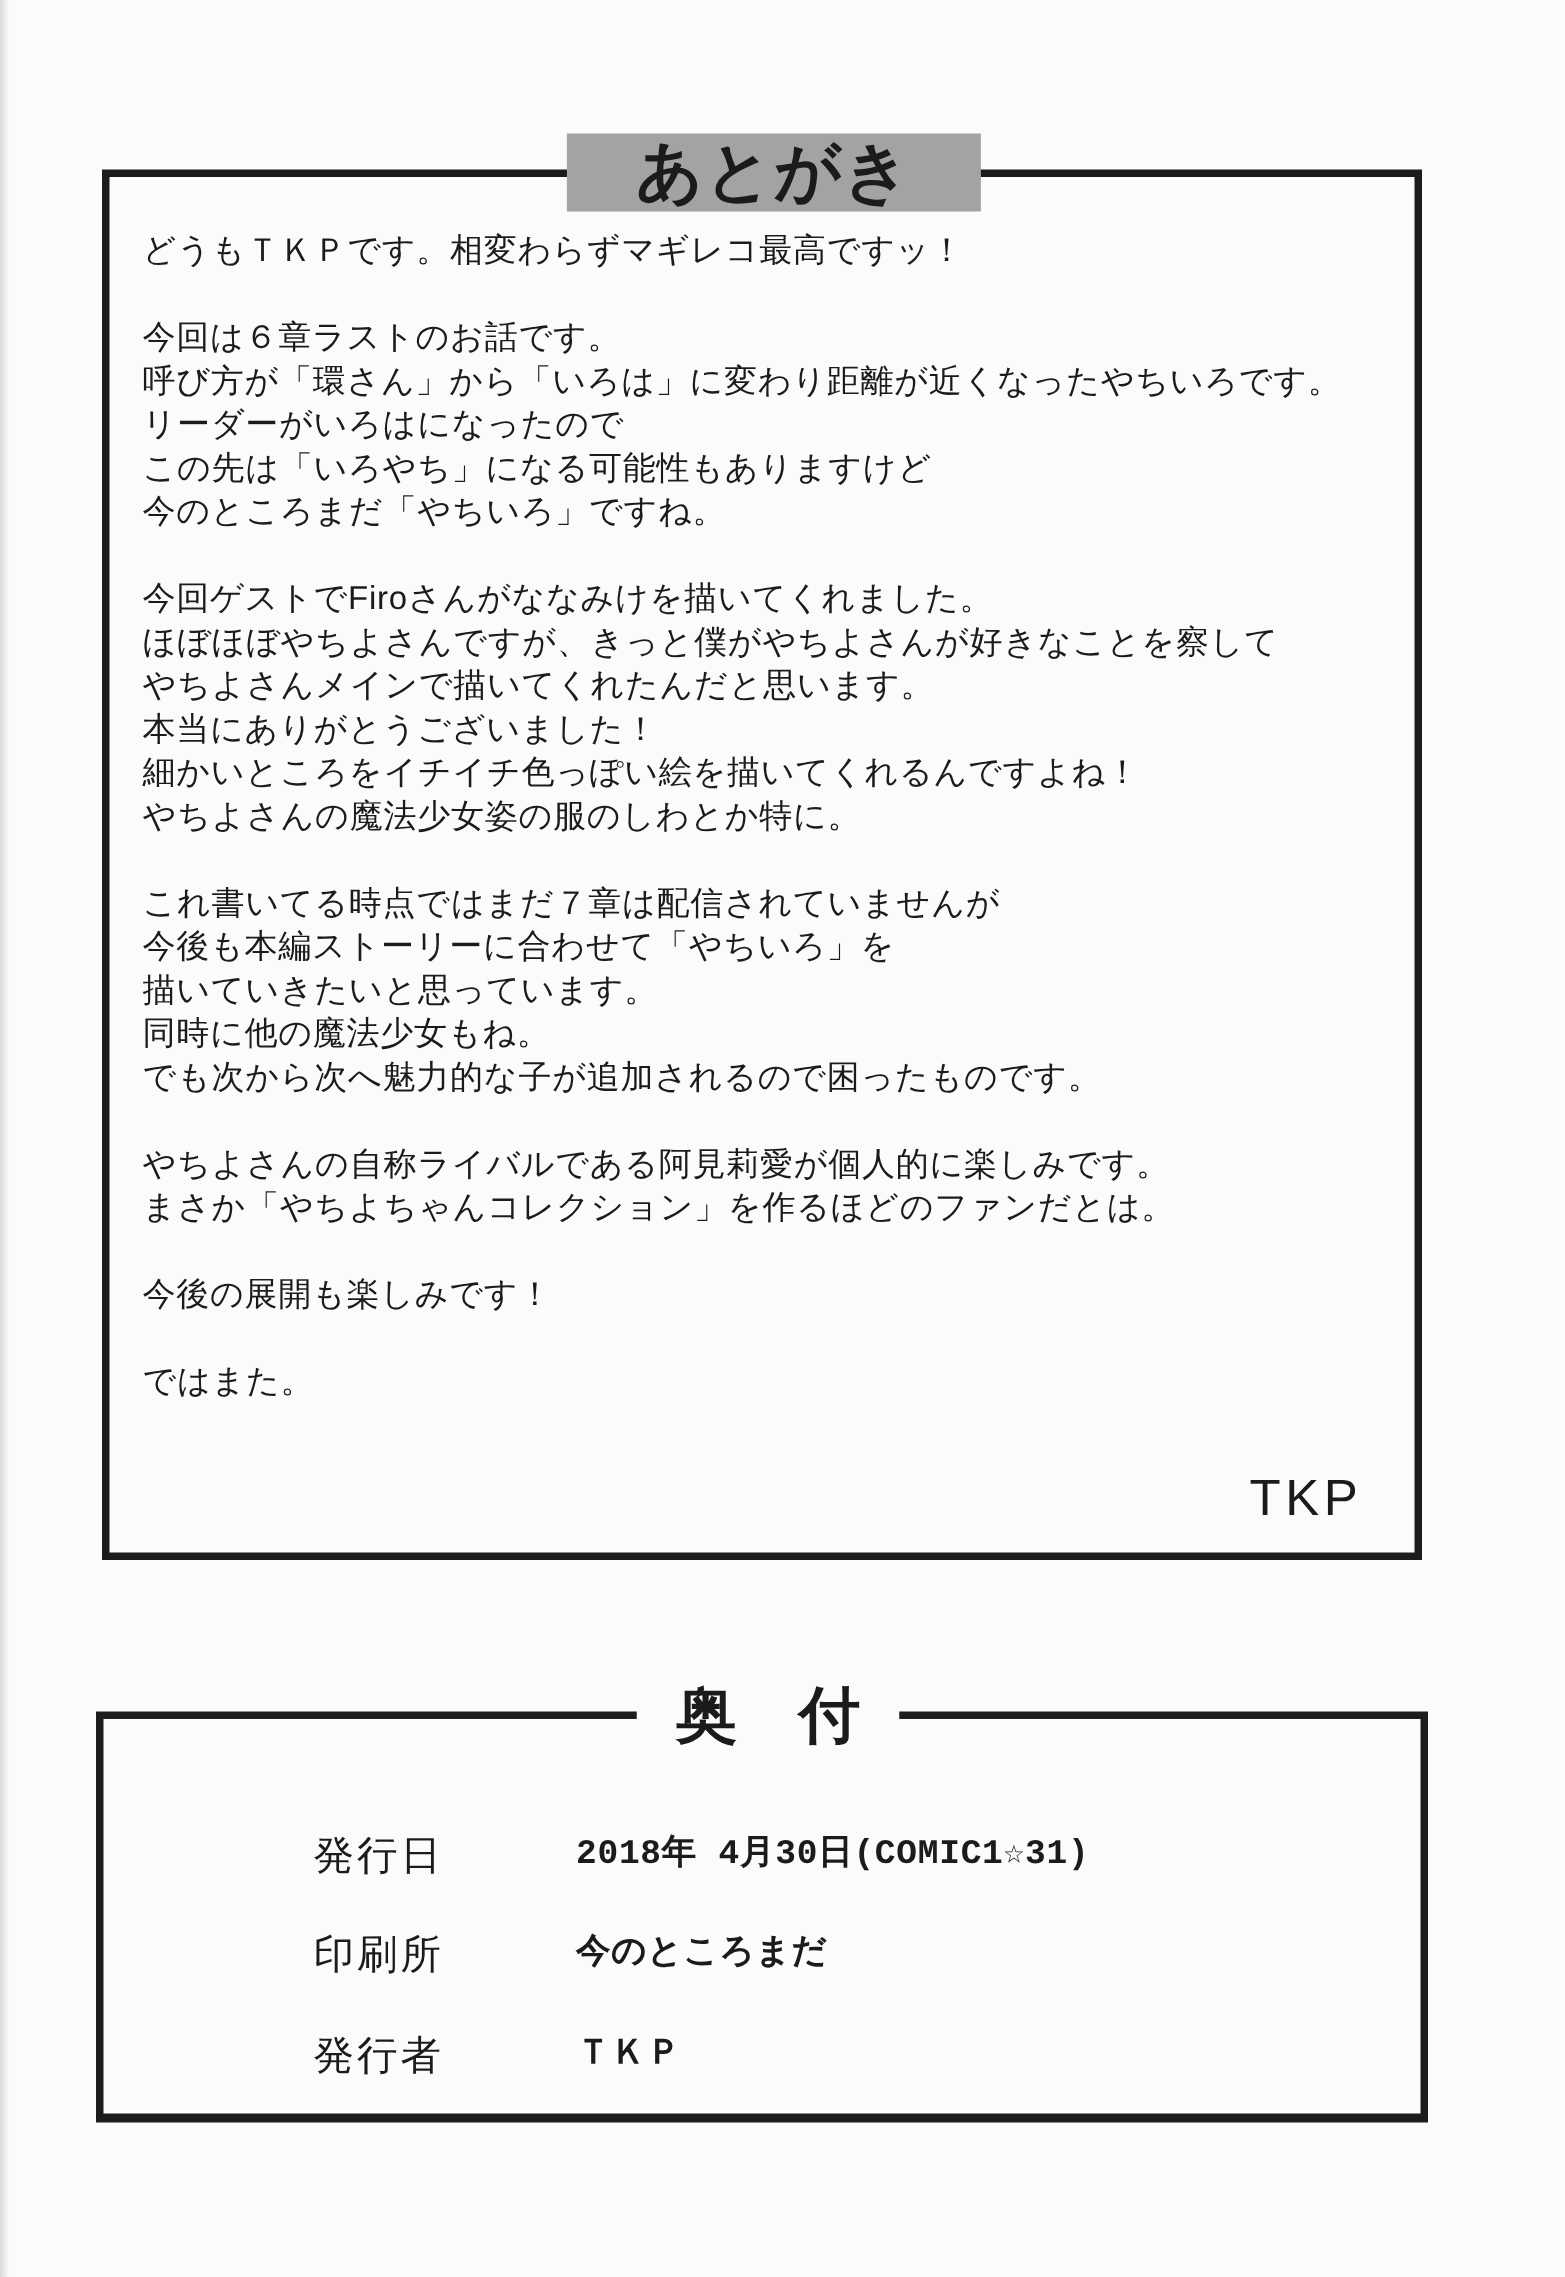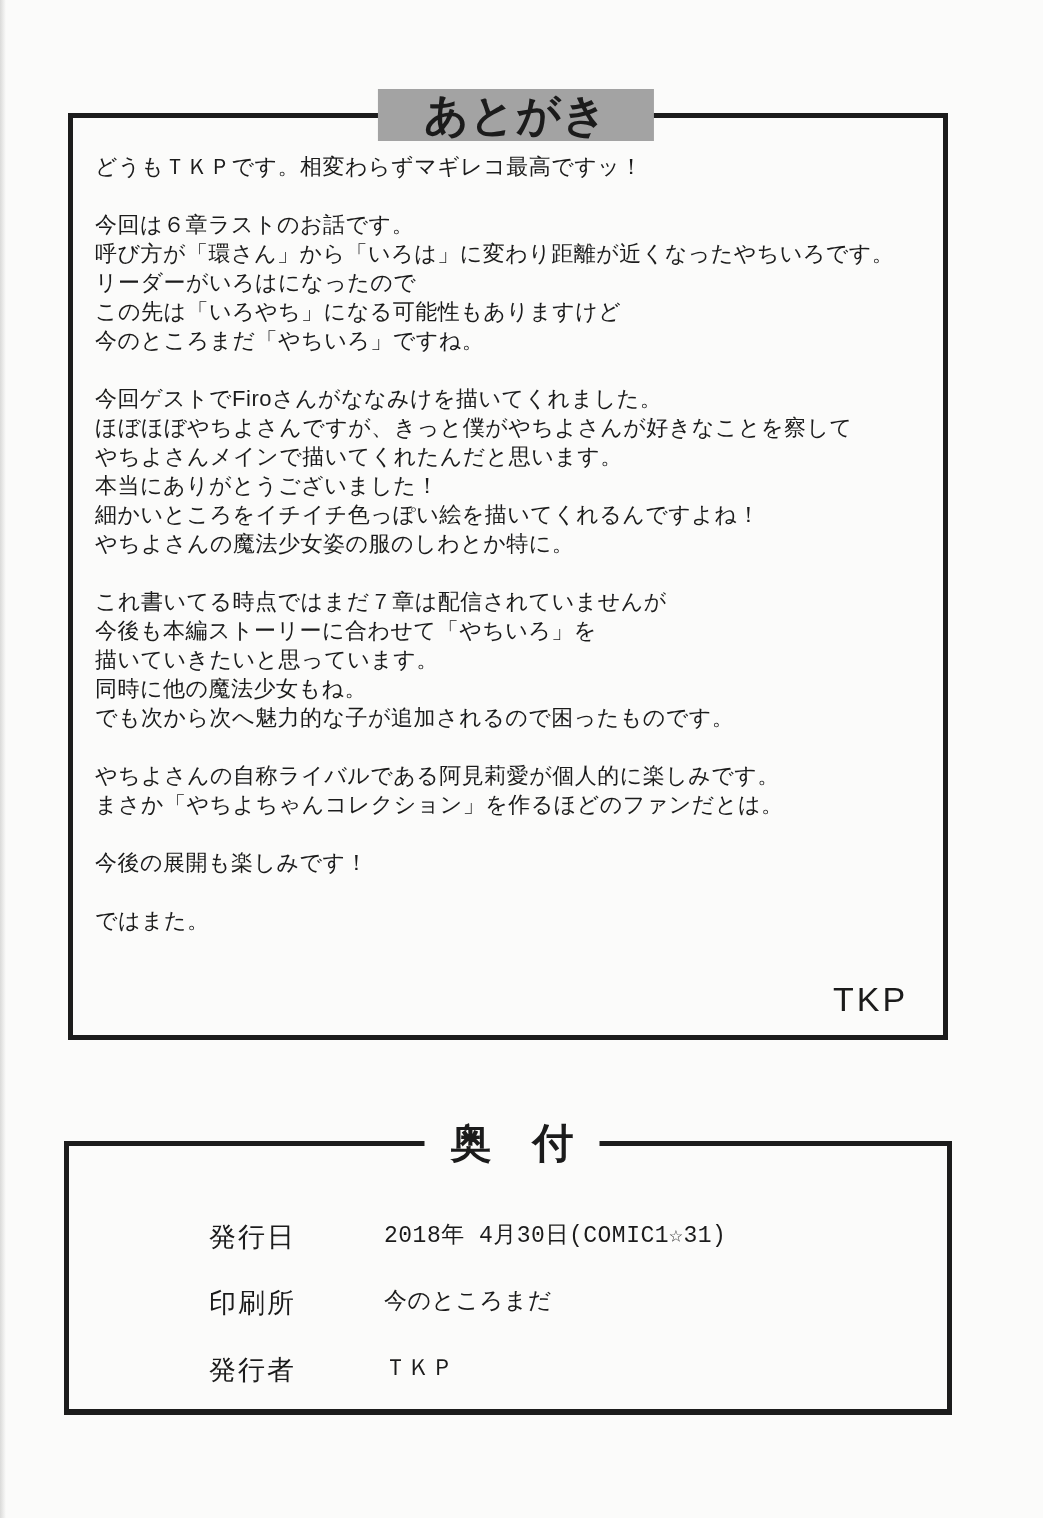"2018年 4月30日(COMIC1☆31)" .colophon-row .value { font-weight: none -> bold }
